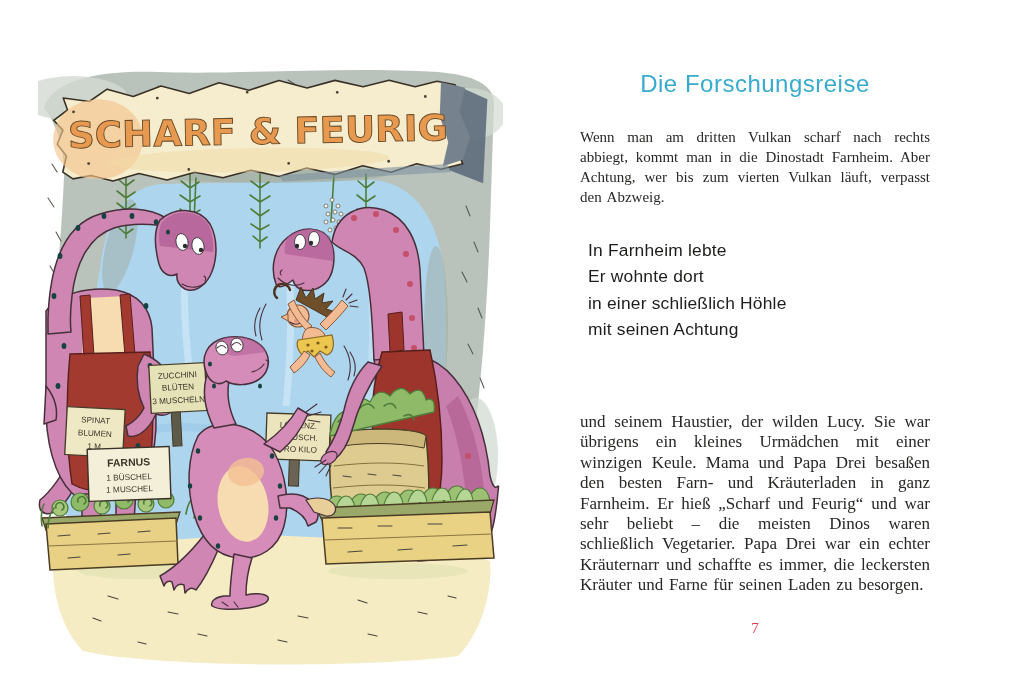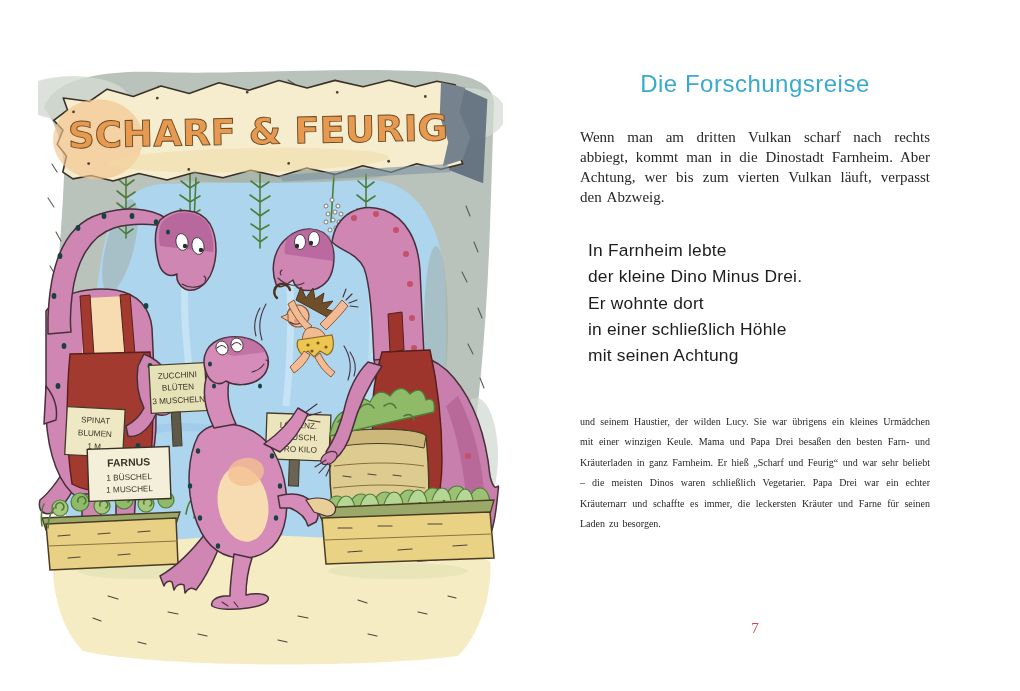"der kleine Dino Minus Drei." div { html: <div>der kleine Dino Minus Drei.</div> -> none }
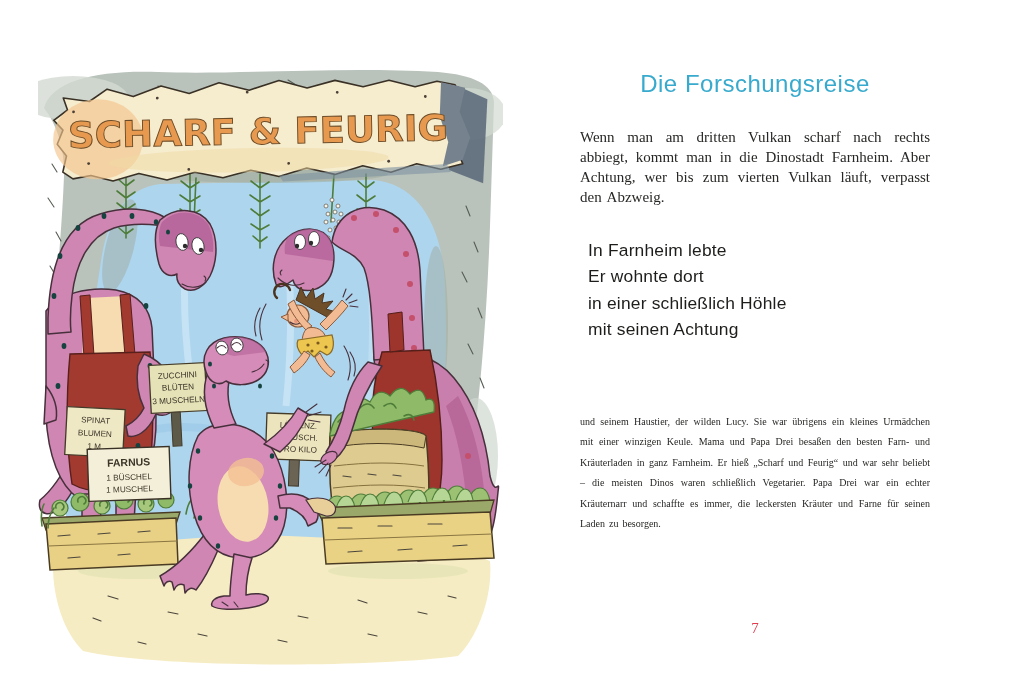"und seinem Haustier, der wilden" .para-2 { font-size: 10px -> 17px }
